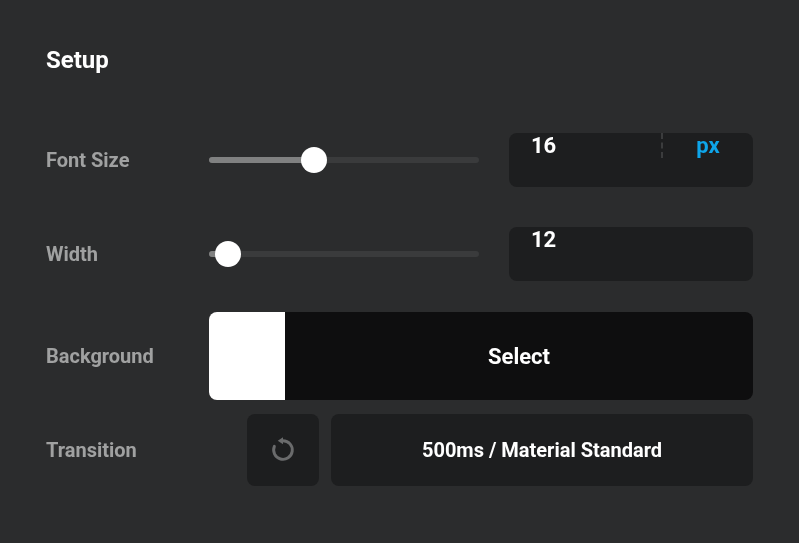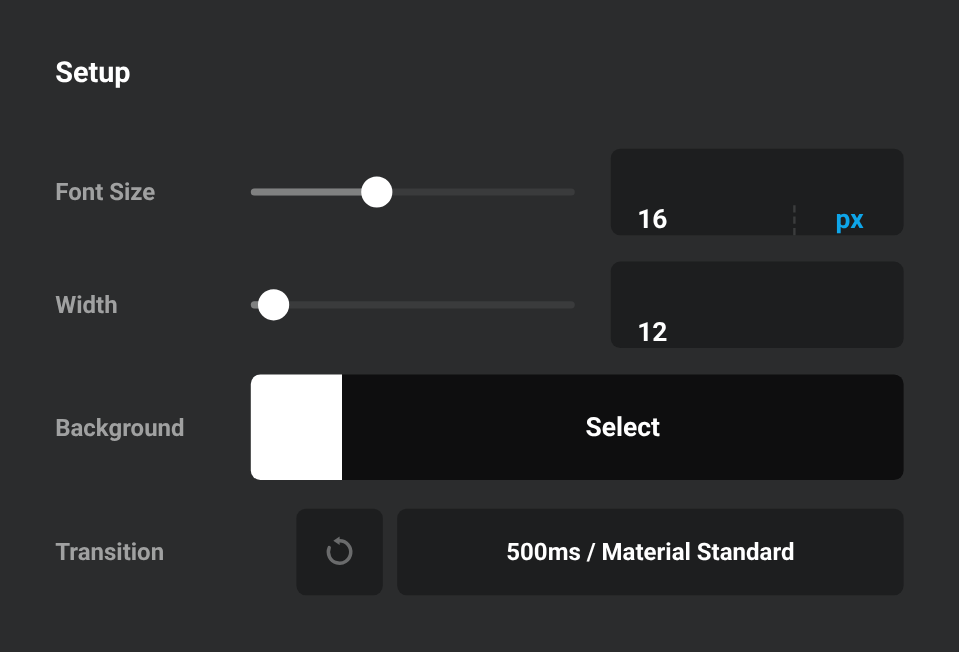"16" .valuebox { align-items: flex-end -> flex-start; height: 72px -> 54px }
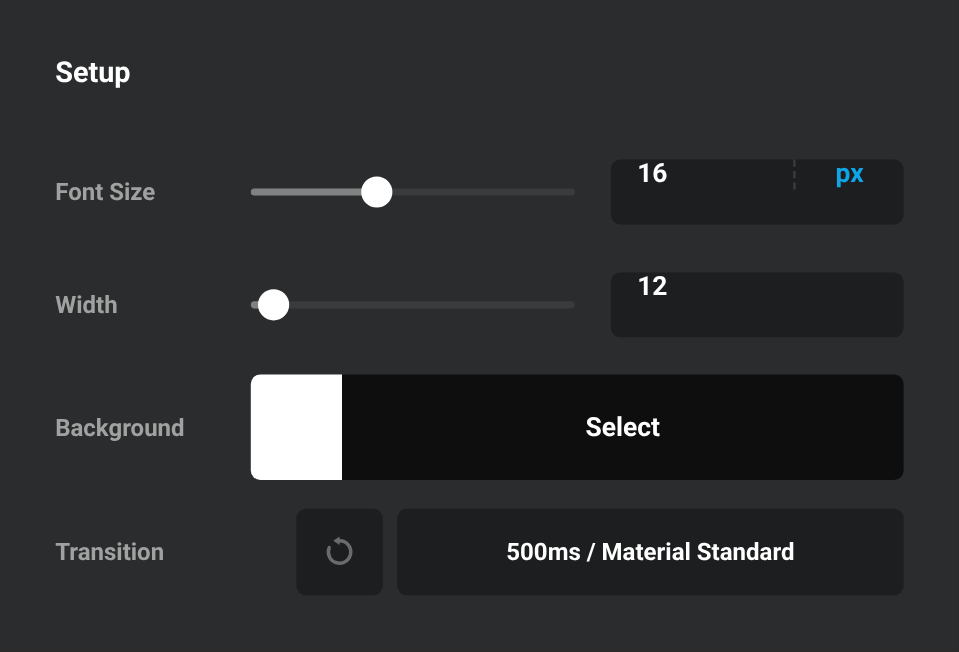"Background" .row { margin-bottom: 24px -> 14px }
